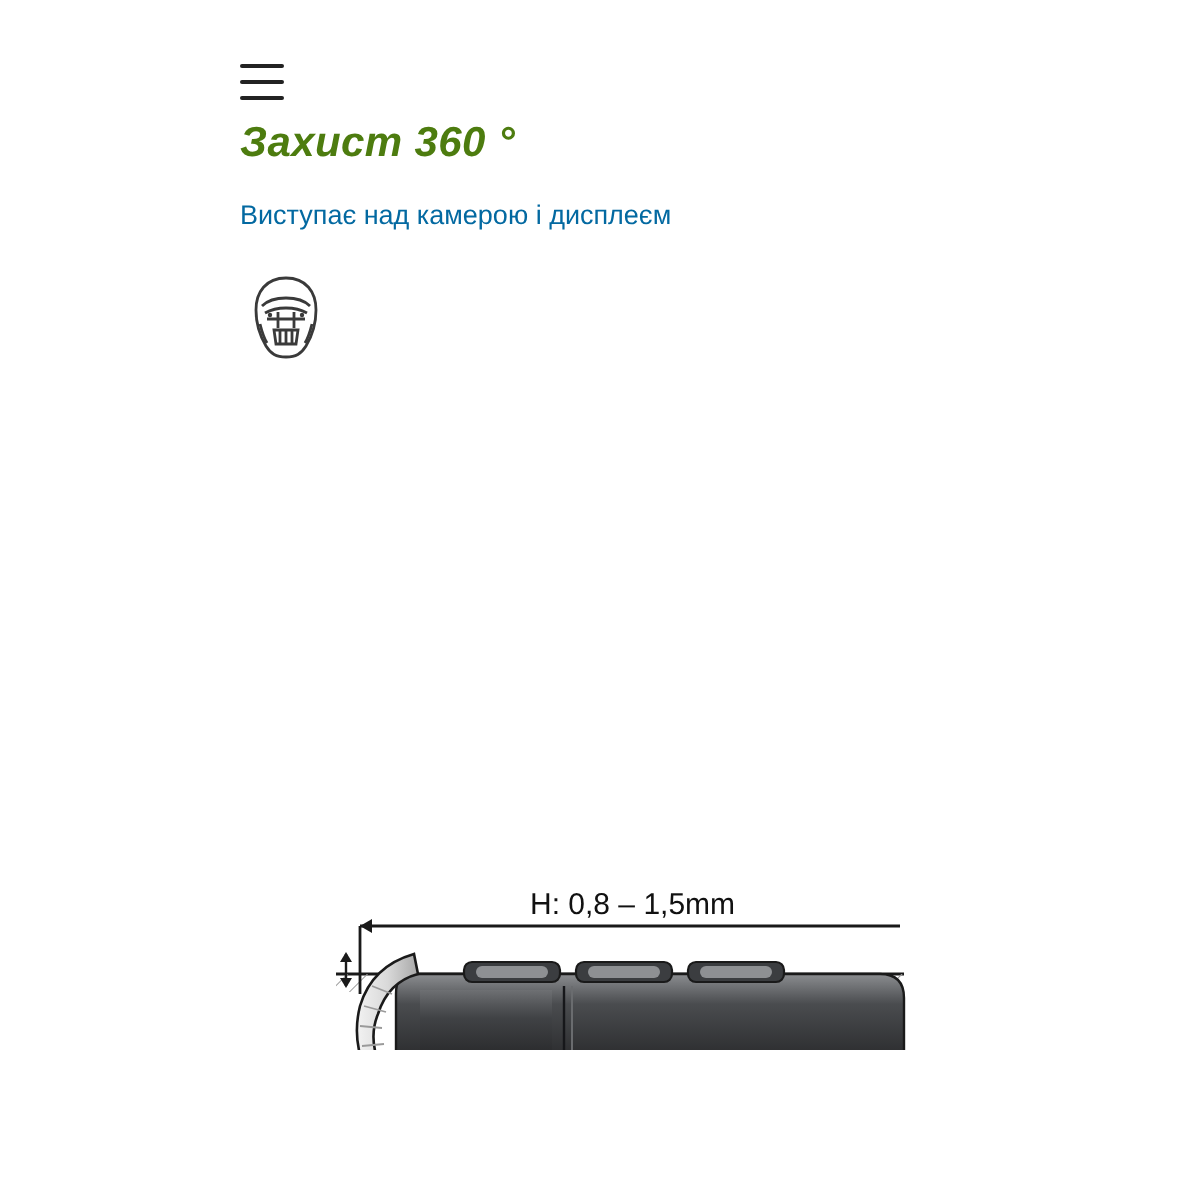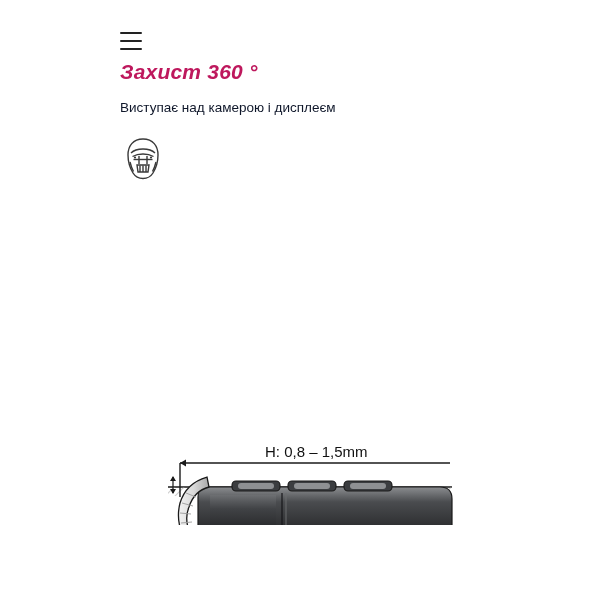"Захист 360 °" .title { color: #be185d -> #4d7c0f }
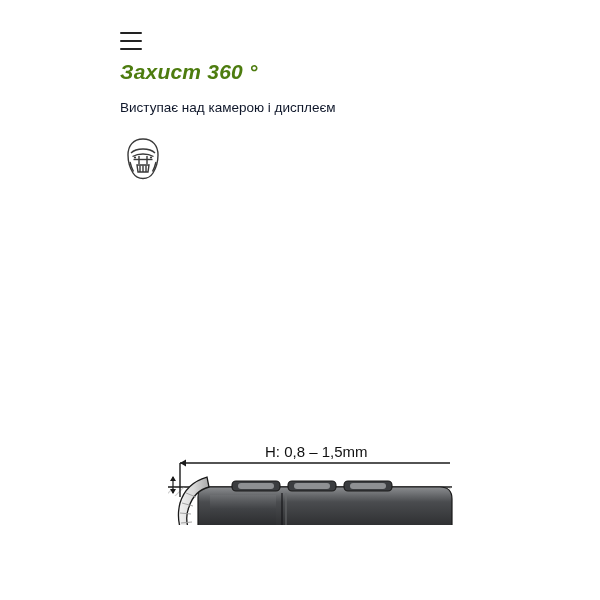"Виступає над камерою і дисплеєм" .subtitle { color: #0f172a -> #0369a1 }
